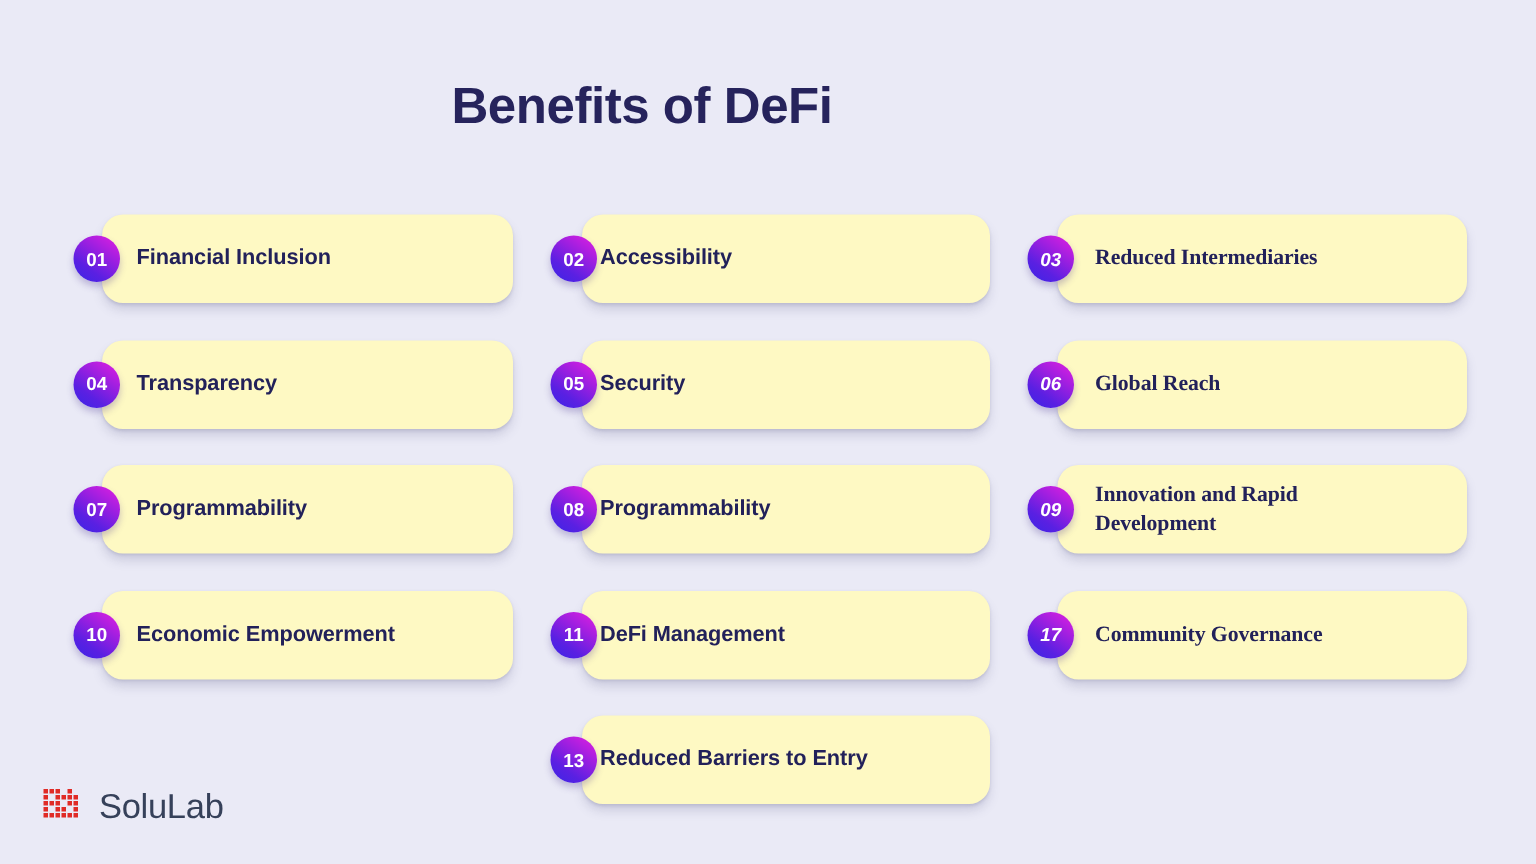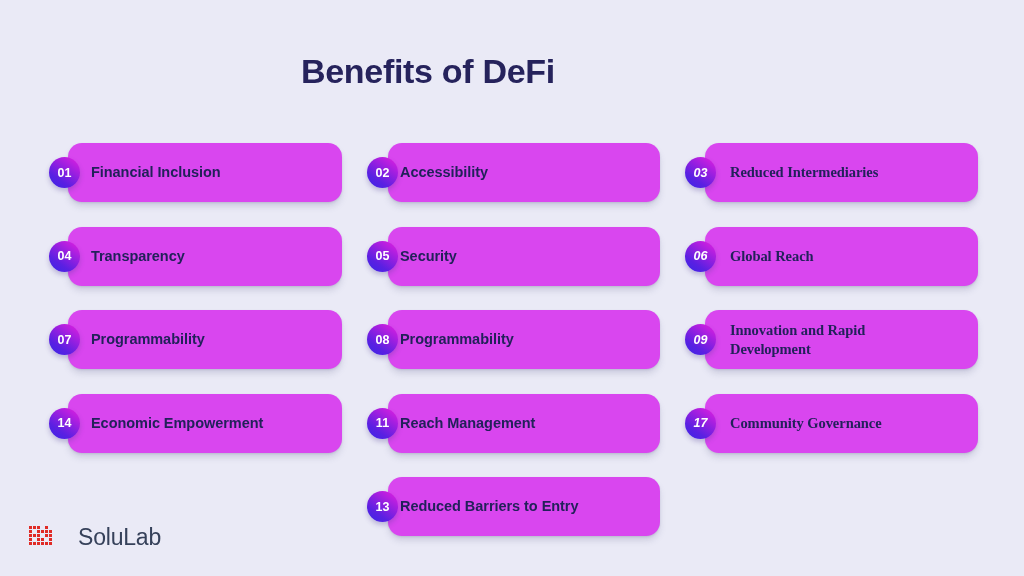"Financial Inclusion" .card { background: #d946ef -> #fef9c3 }
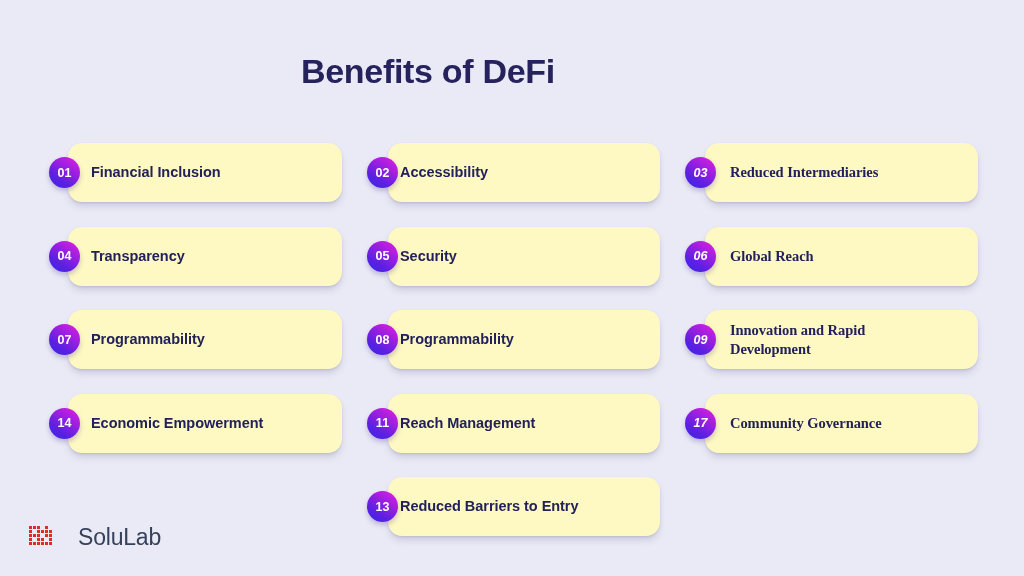"14" div.badge { text: 14 -> 10 }
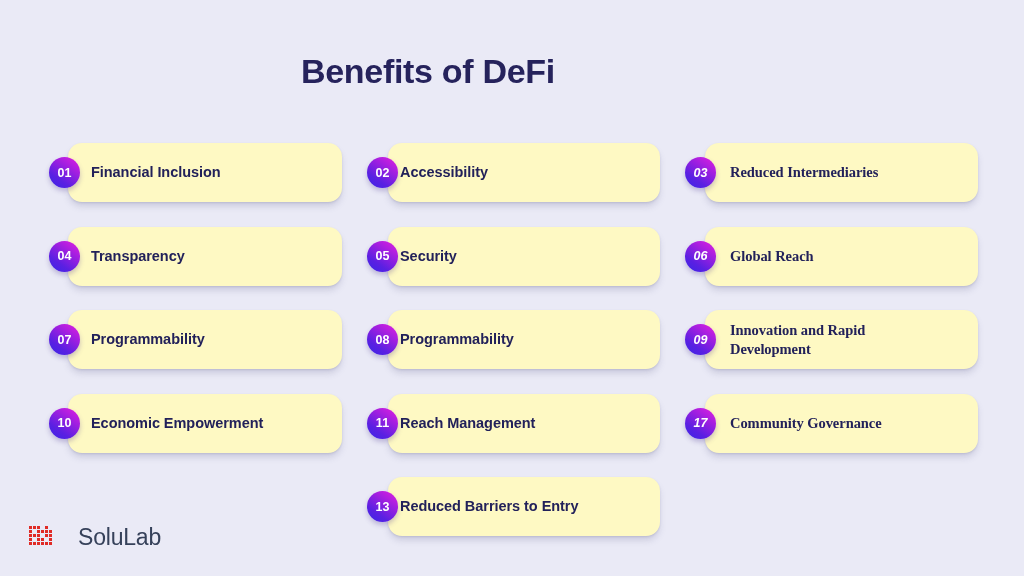"Reach Management" span.card-label { text: Reach -> DeFi }
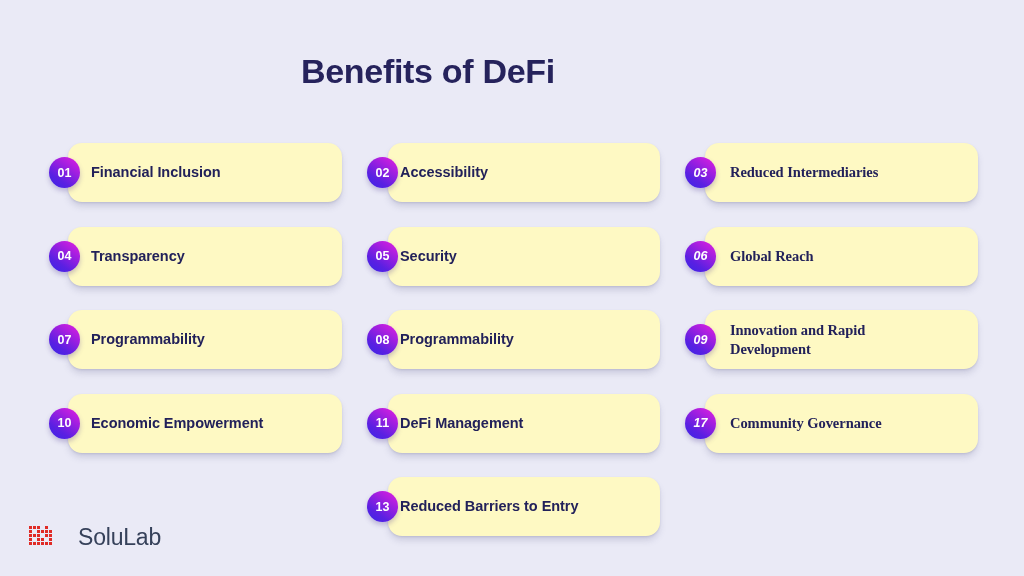"SoluLab" .logo { gap: 24px -> 12px }
